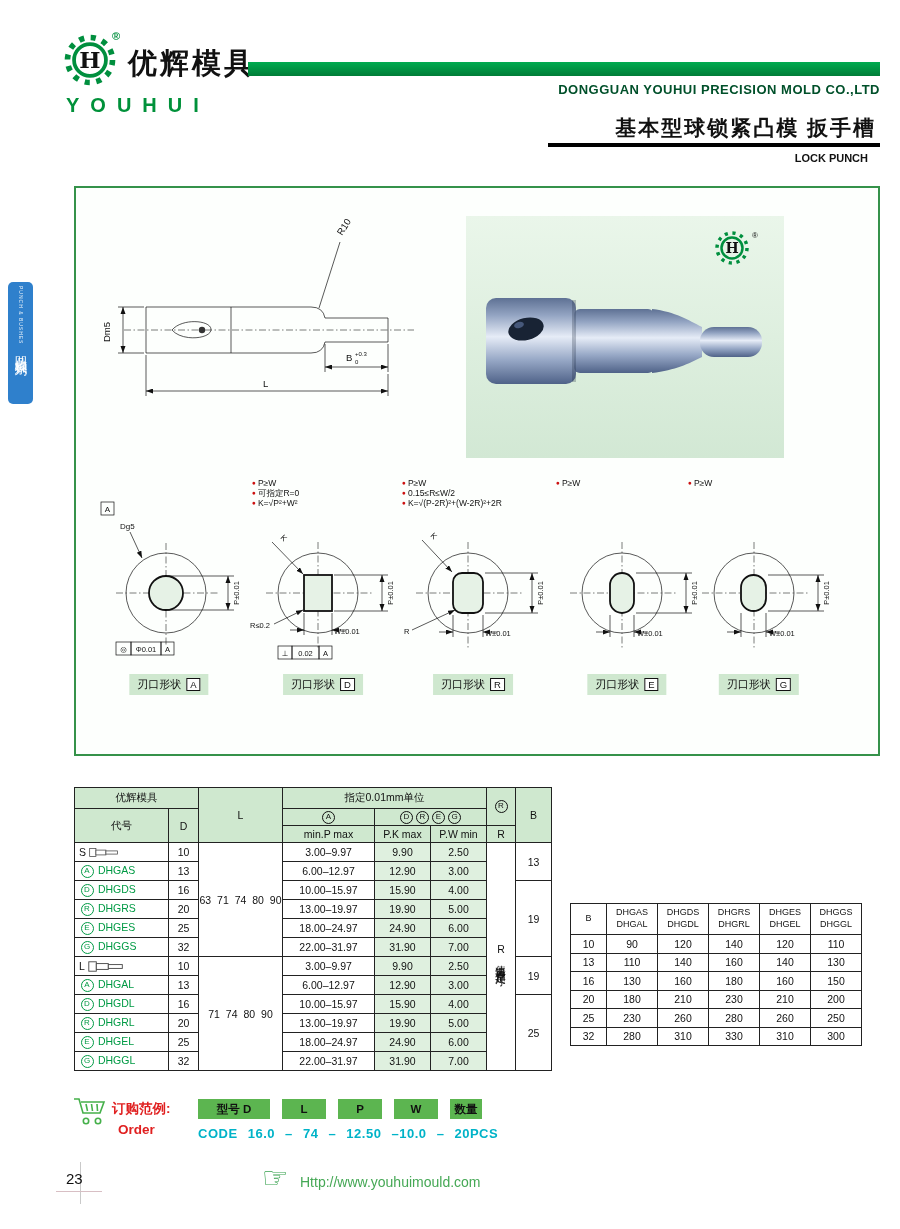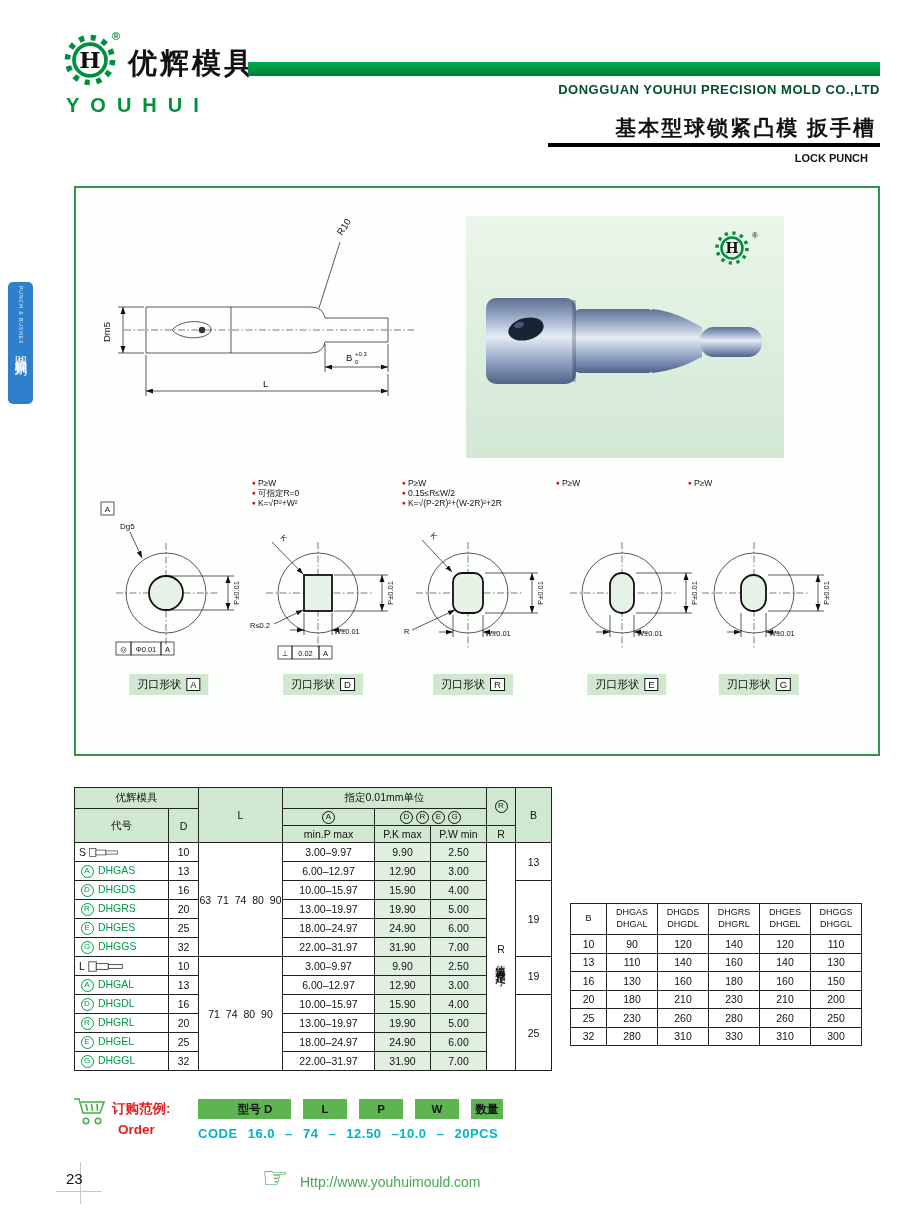"型号 D" .ob0 { padding-left: 21px -> none }
